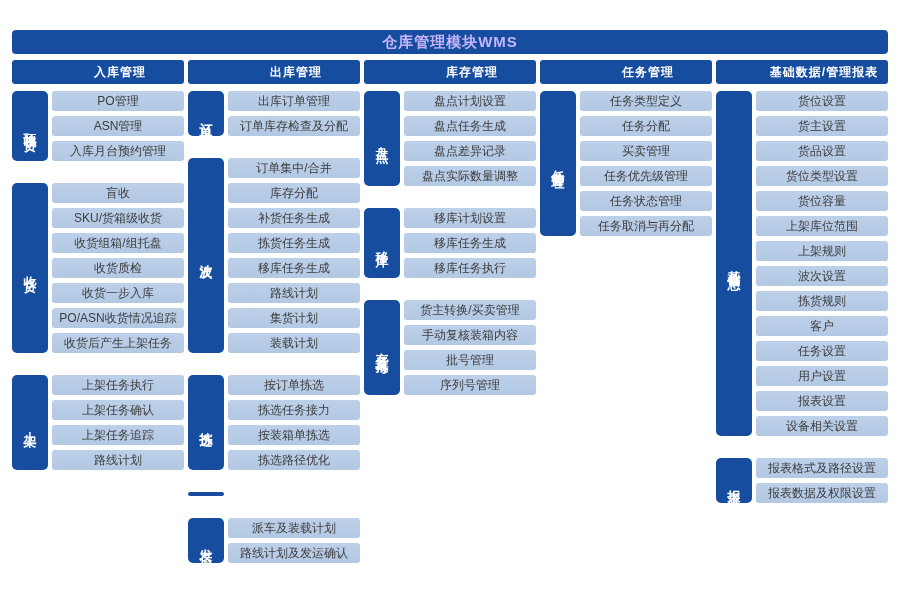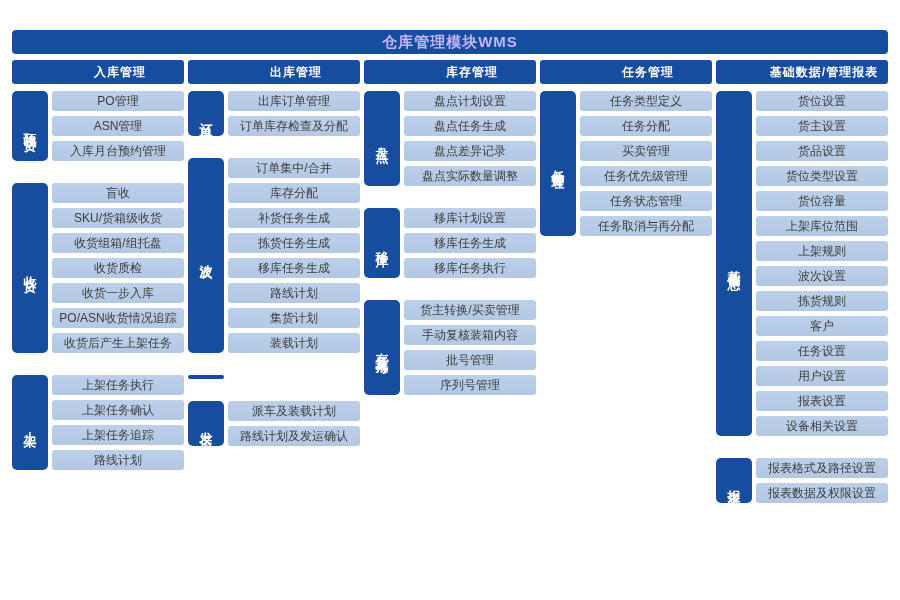"按订单拣选" div.section { html: none -> <div> <div>拣选</div> <div> <div>按订单拣选</div> <div>拣选任务接力</div> <div>按装箱单拣选</div> <div>拣选路径优化</div> </div> </div> }
